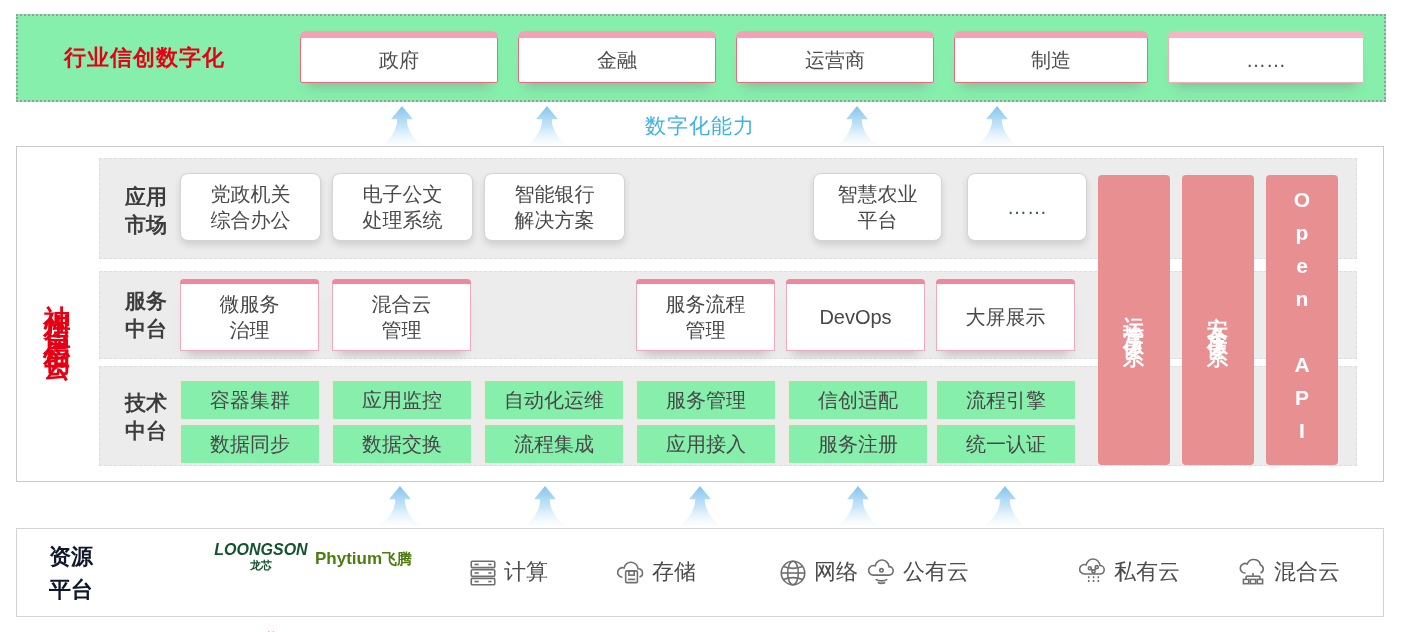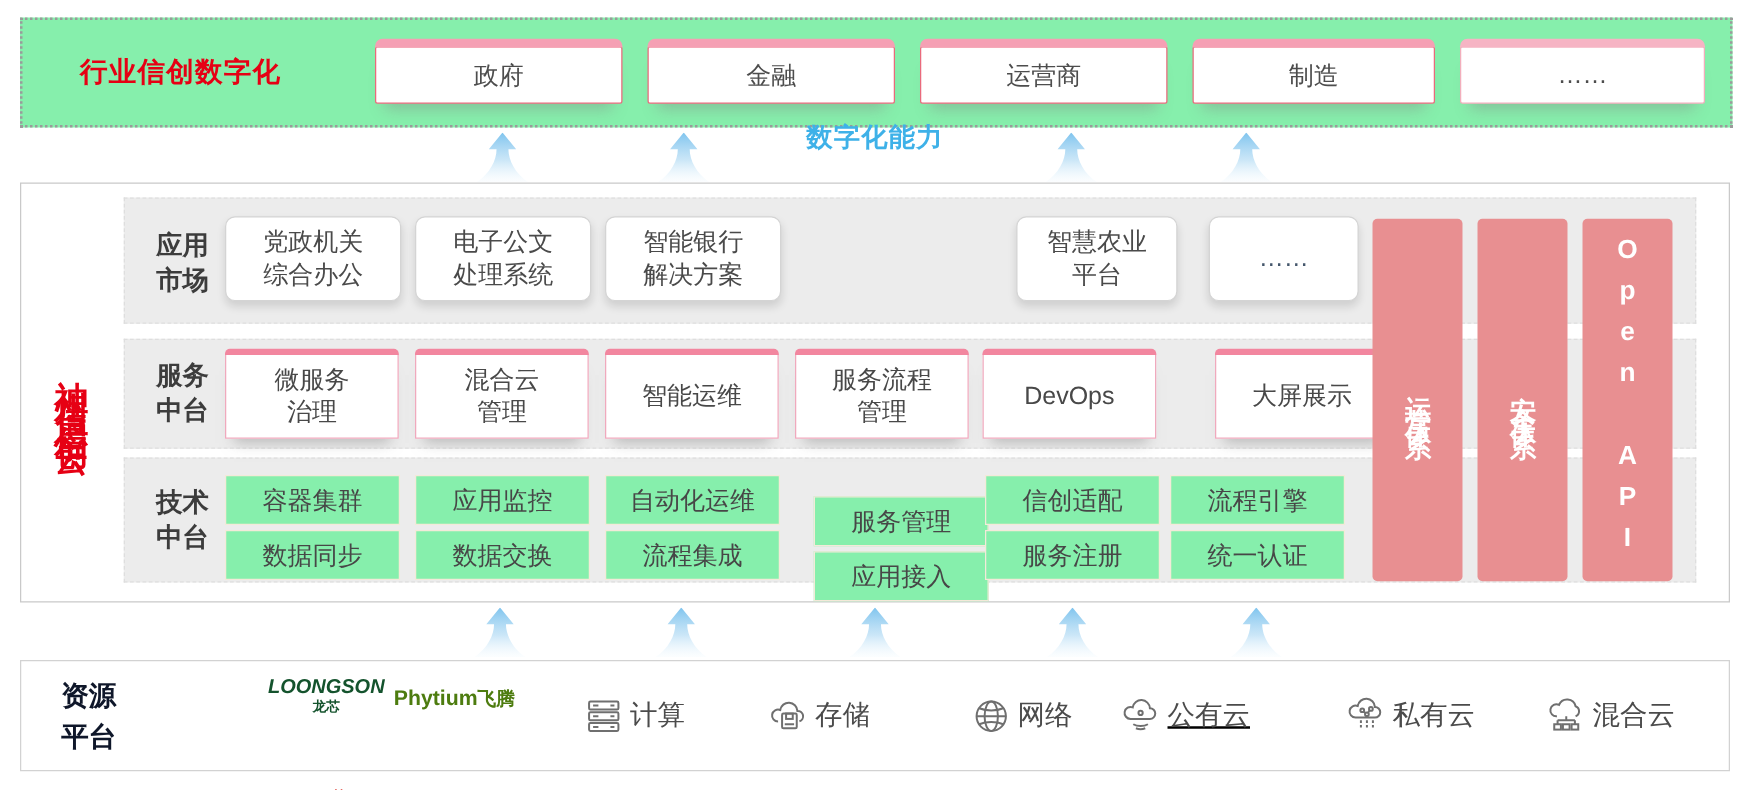"数字化能力" .cap-label { font-weight: bold -> normal; top: 96px -> 112px }
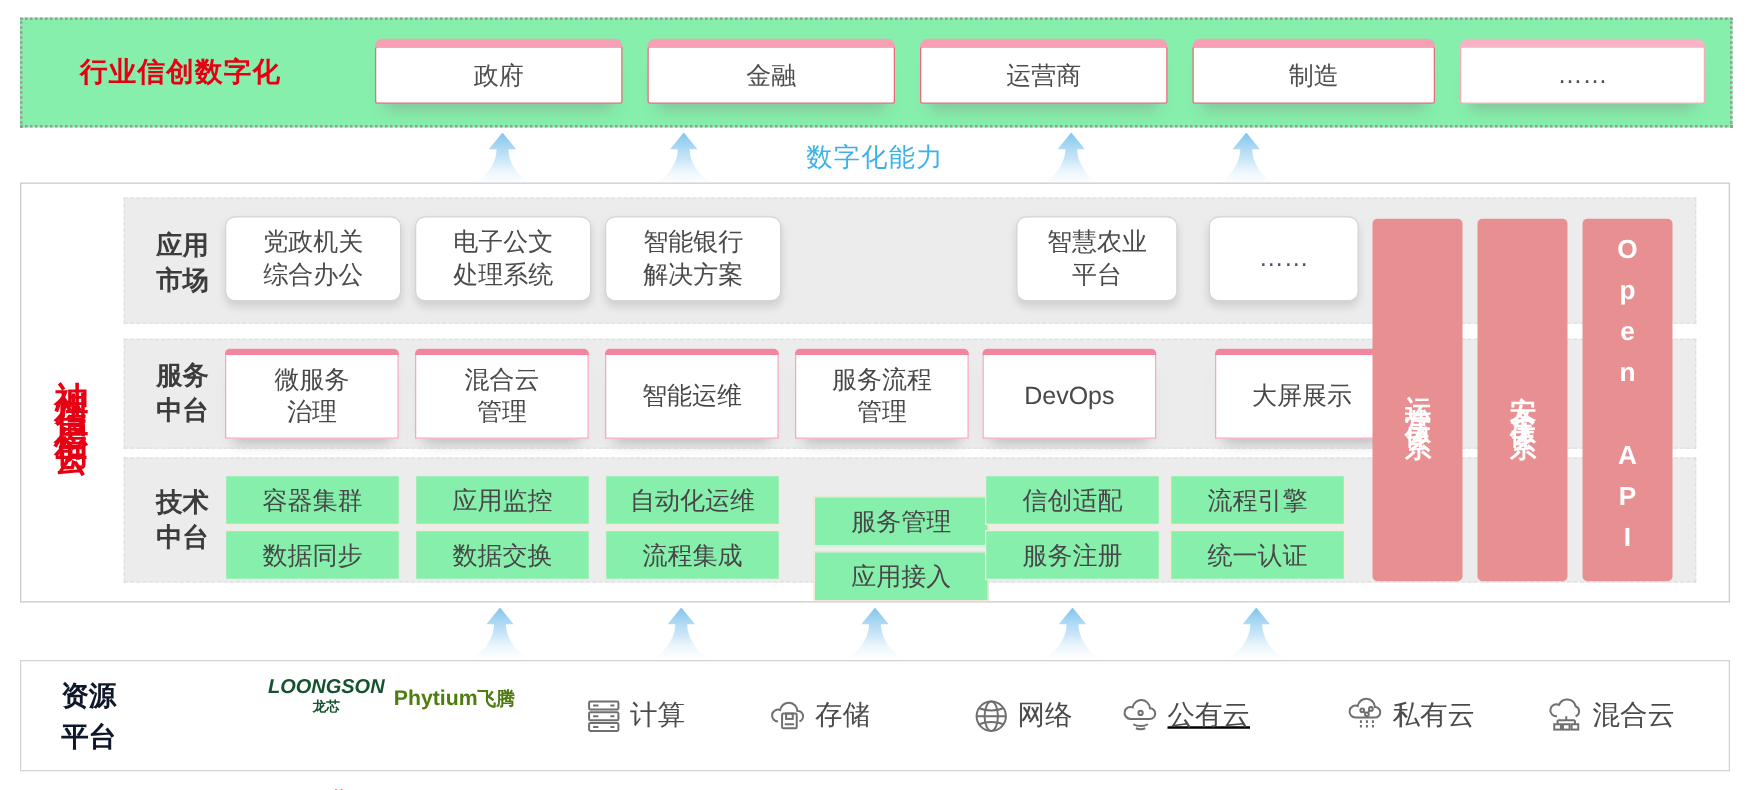"智能运维" div.svc-box { html: <div>智能运维</div> -> none }
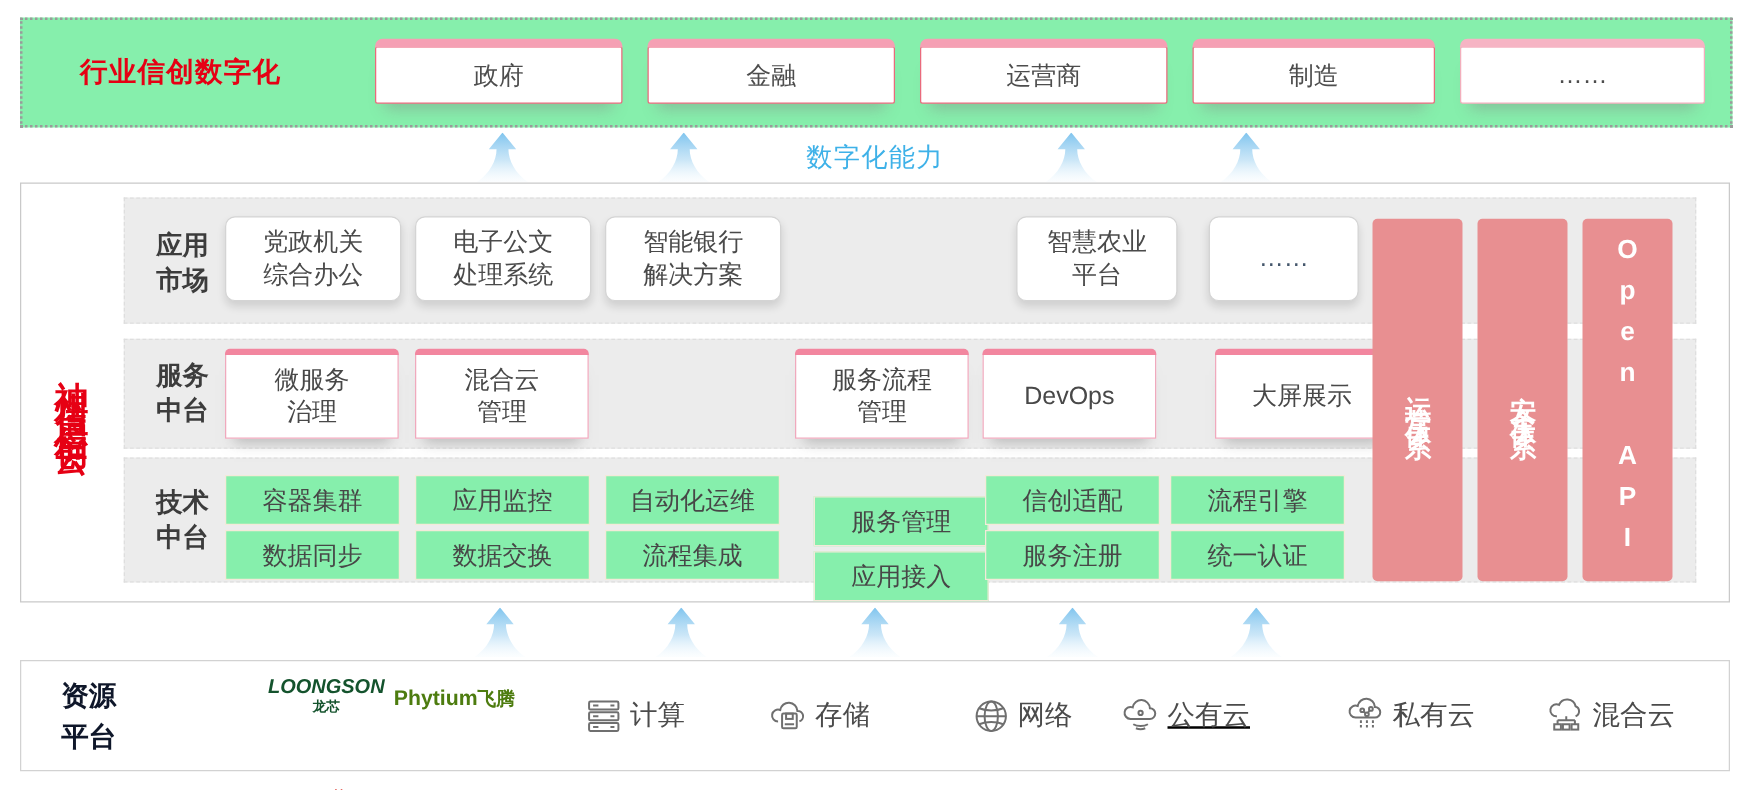"大屏展示" .sb6 { margin-left: 36px -> none }
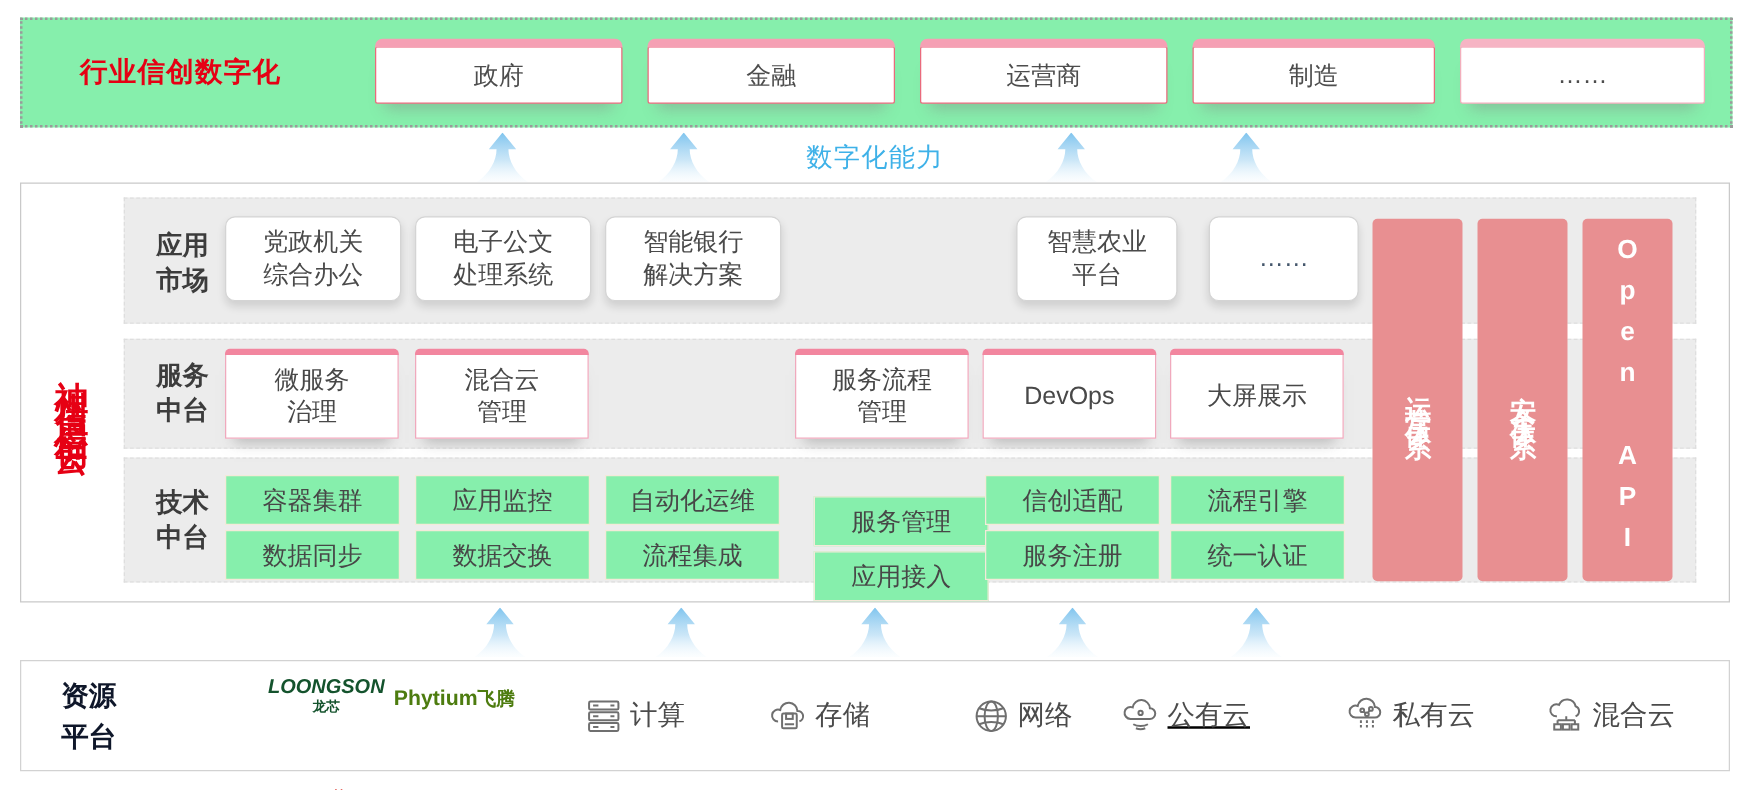"服务管理" .tc4 { left: 634px -> 619px; margin-top: 17px -> none }
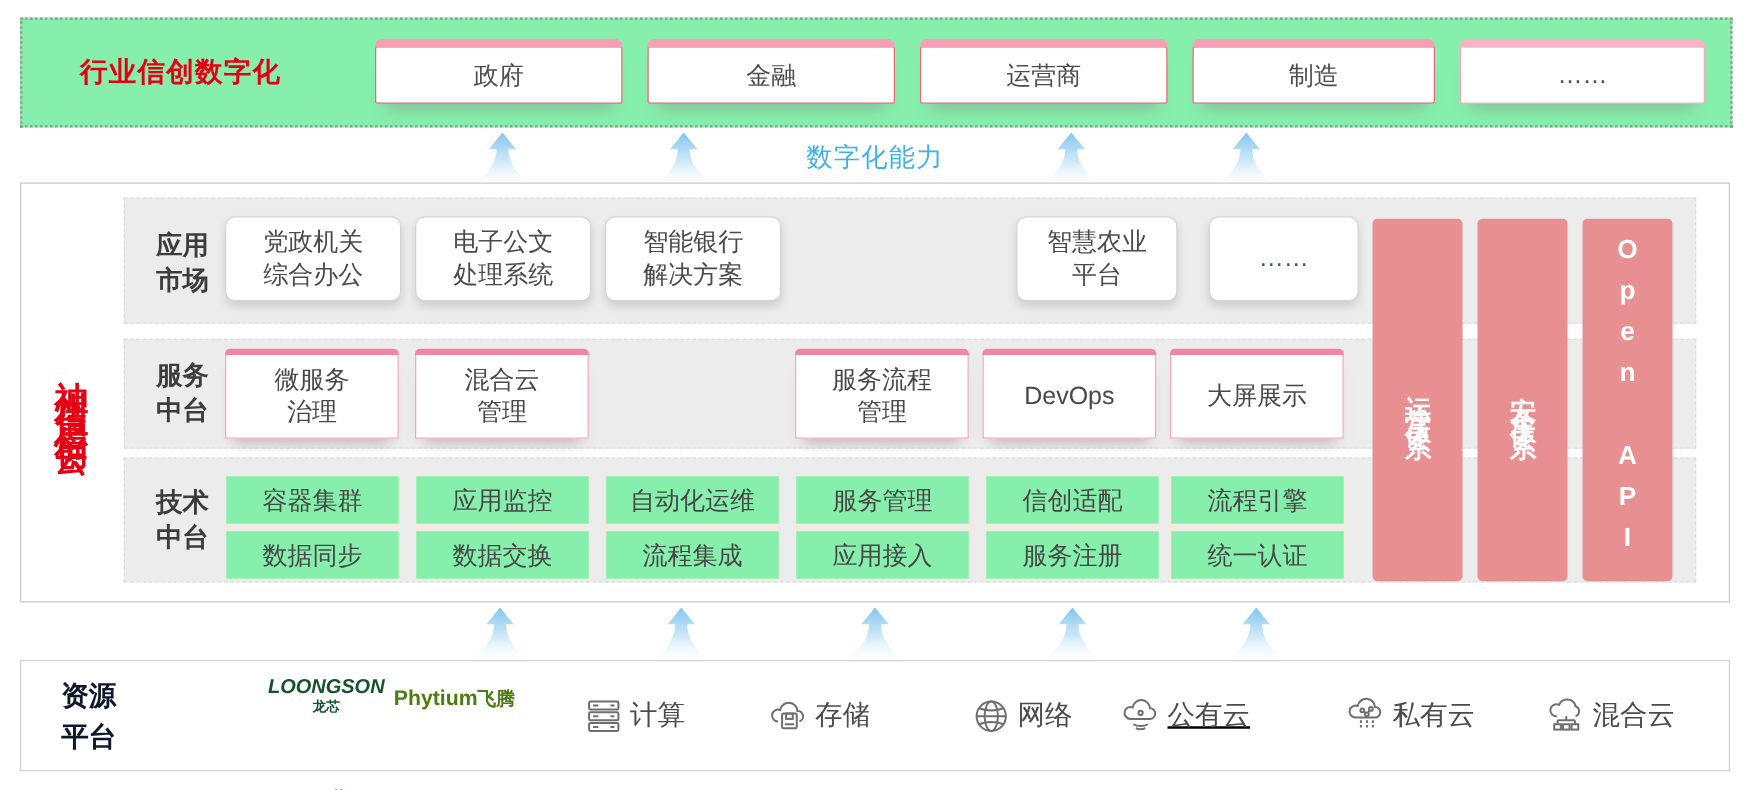"公有云" .ri4 { left: 880px -> 849px; text-decoration: underline -> none }
